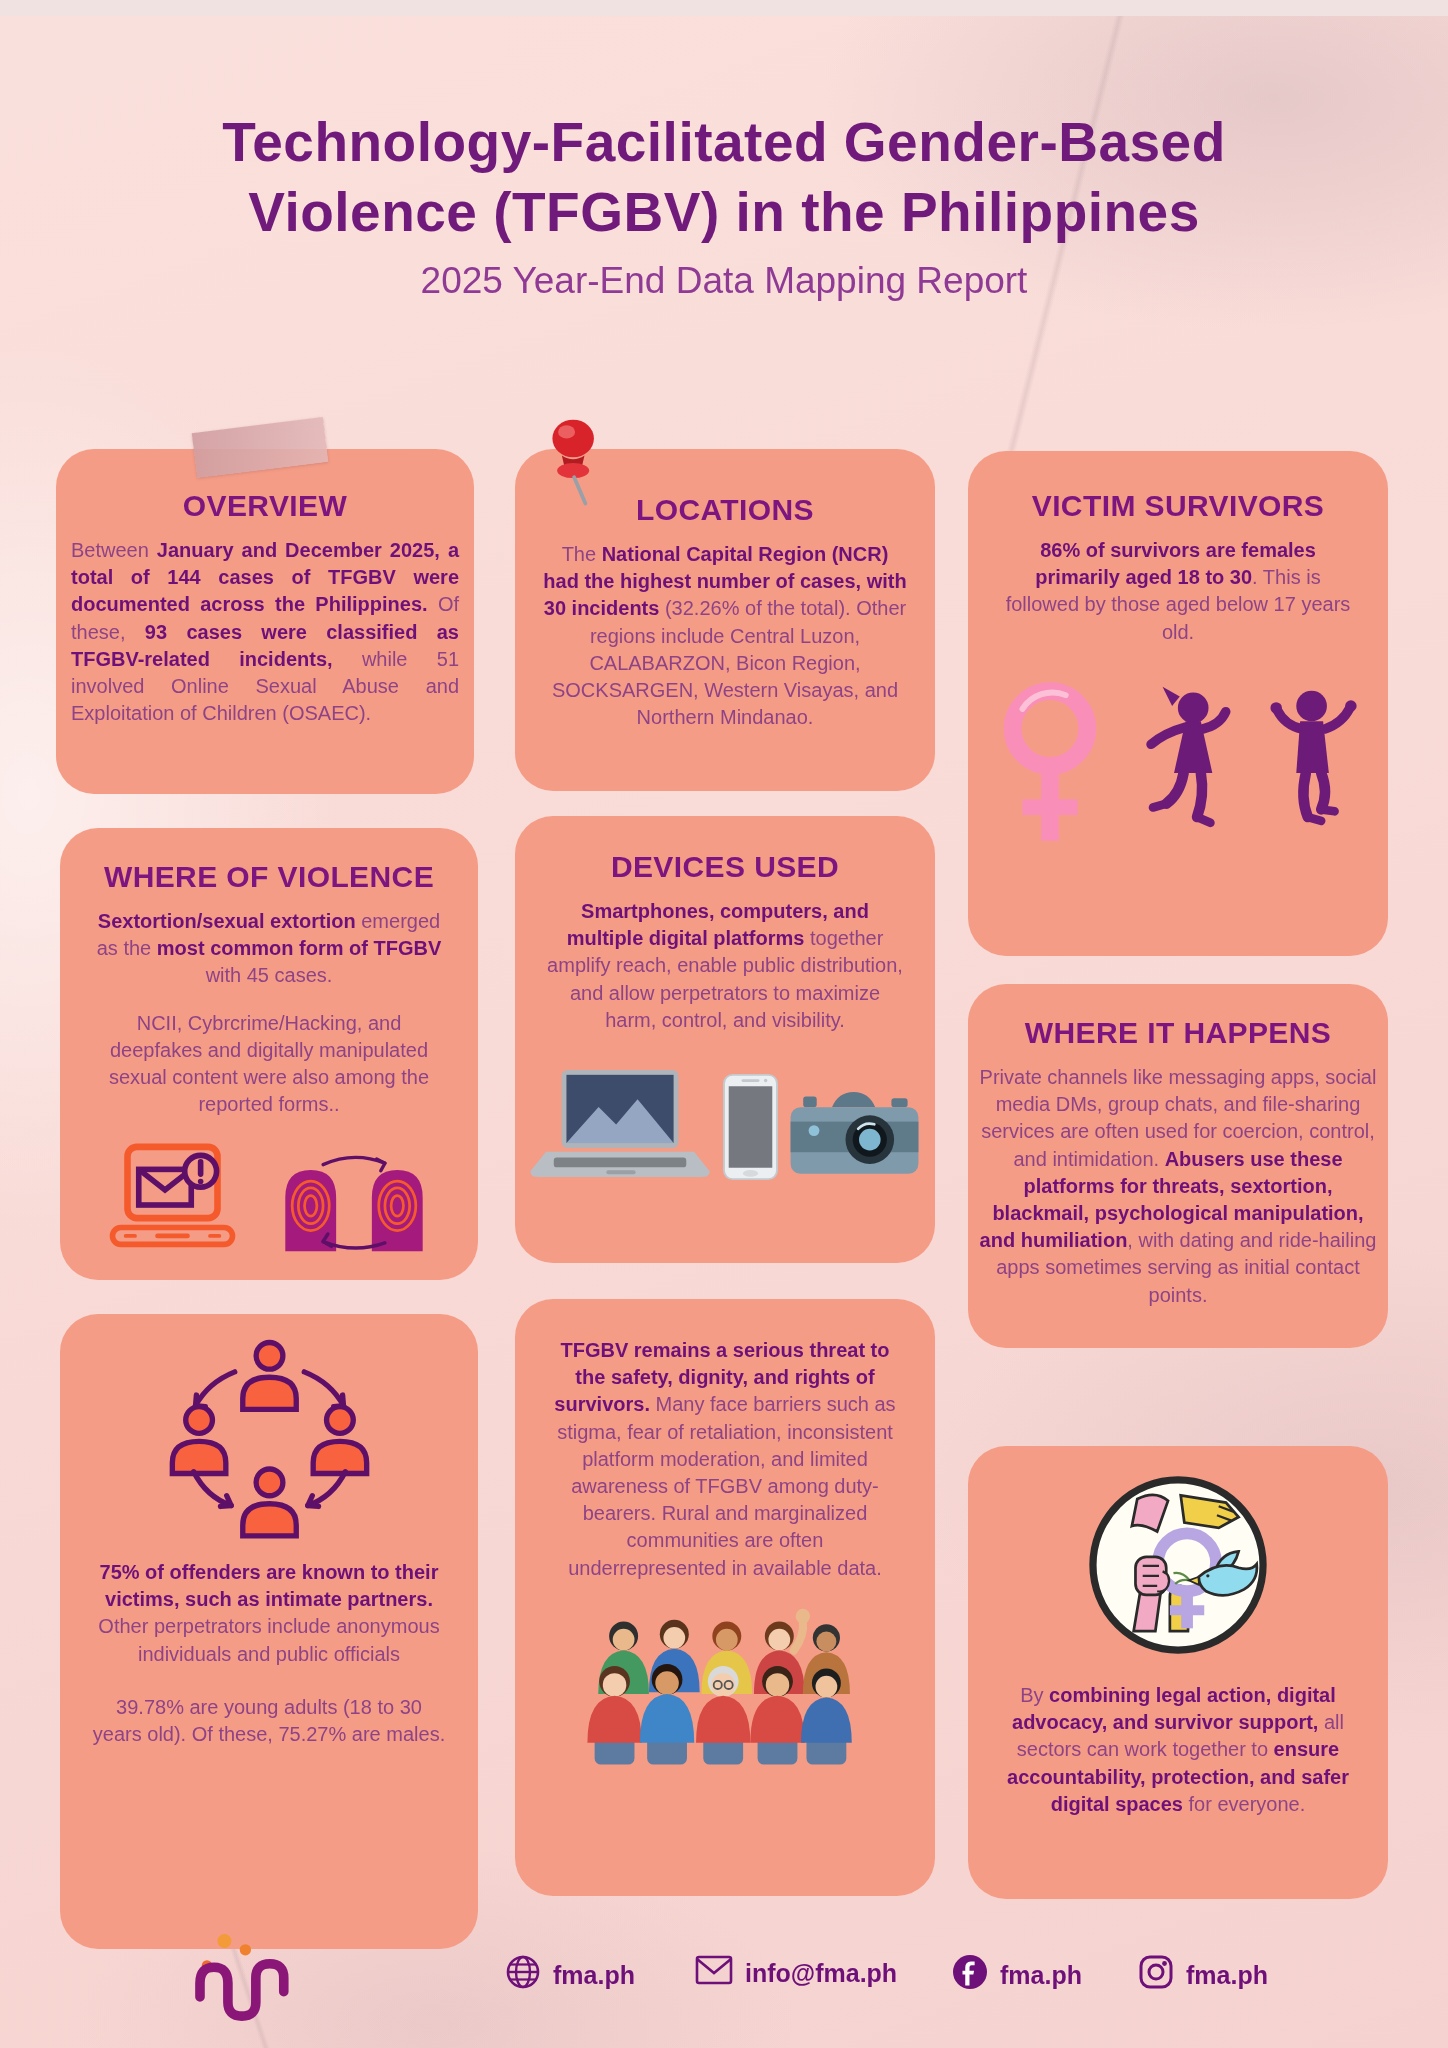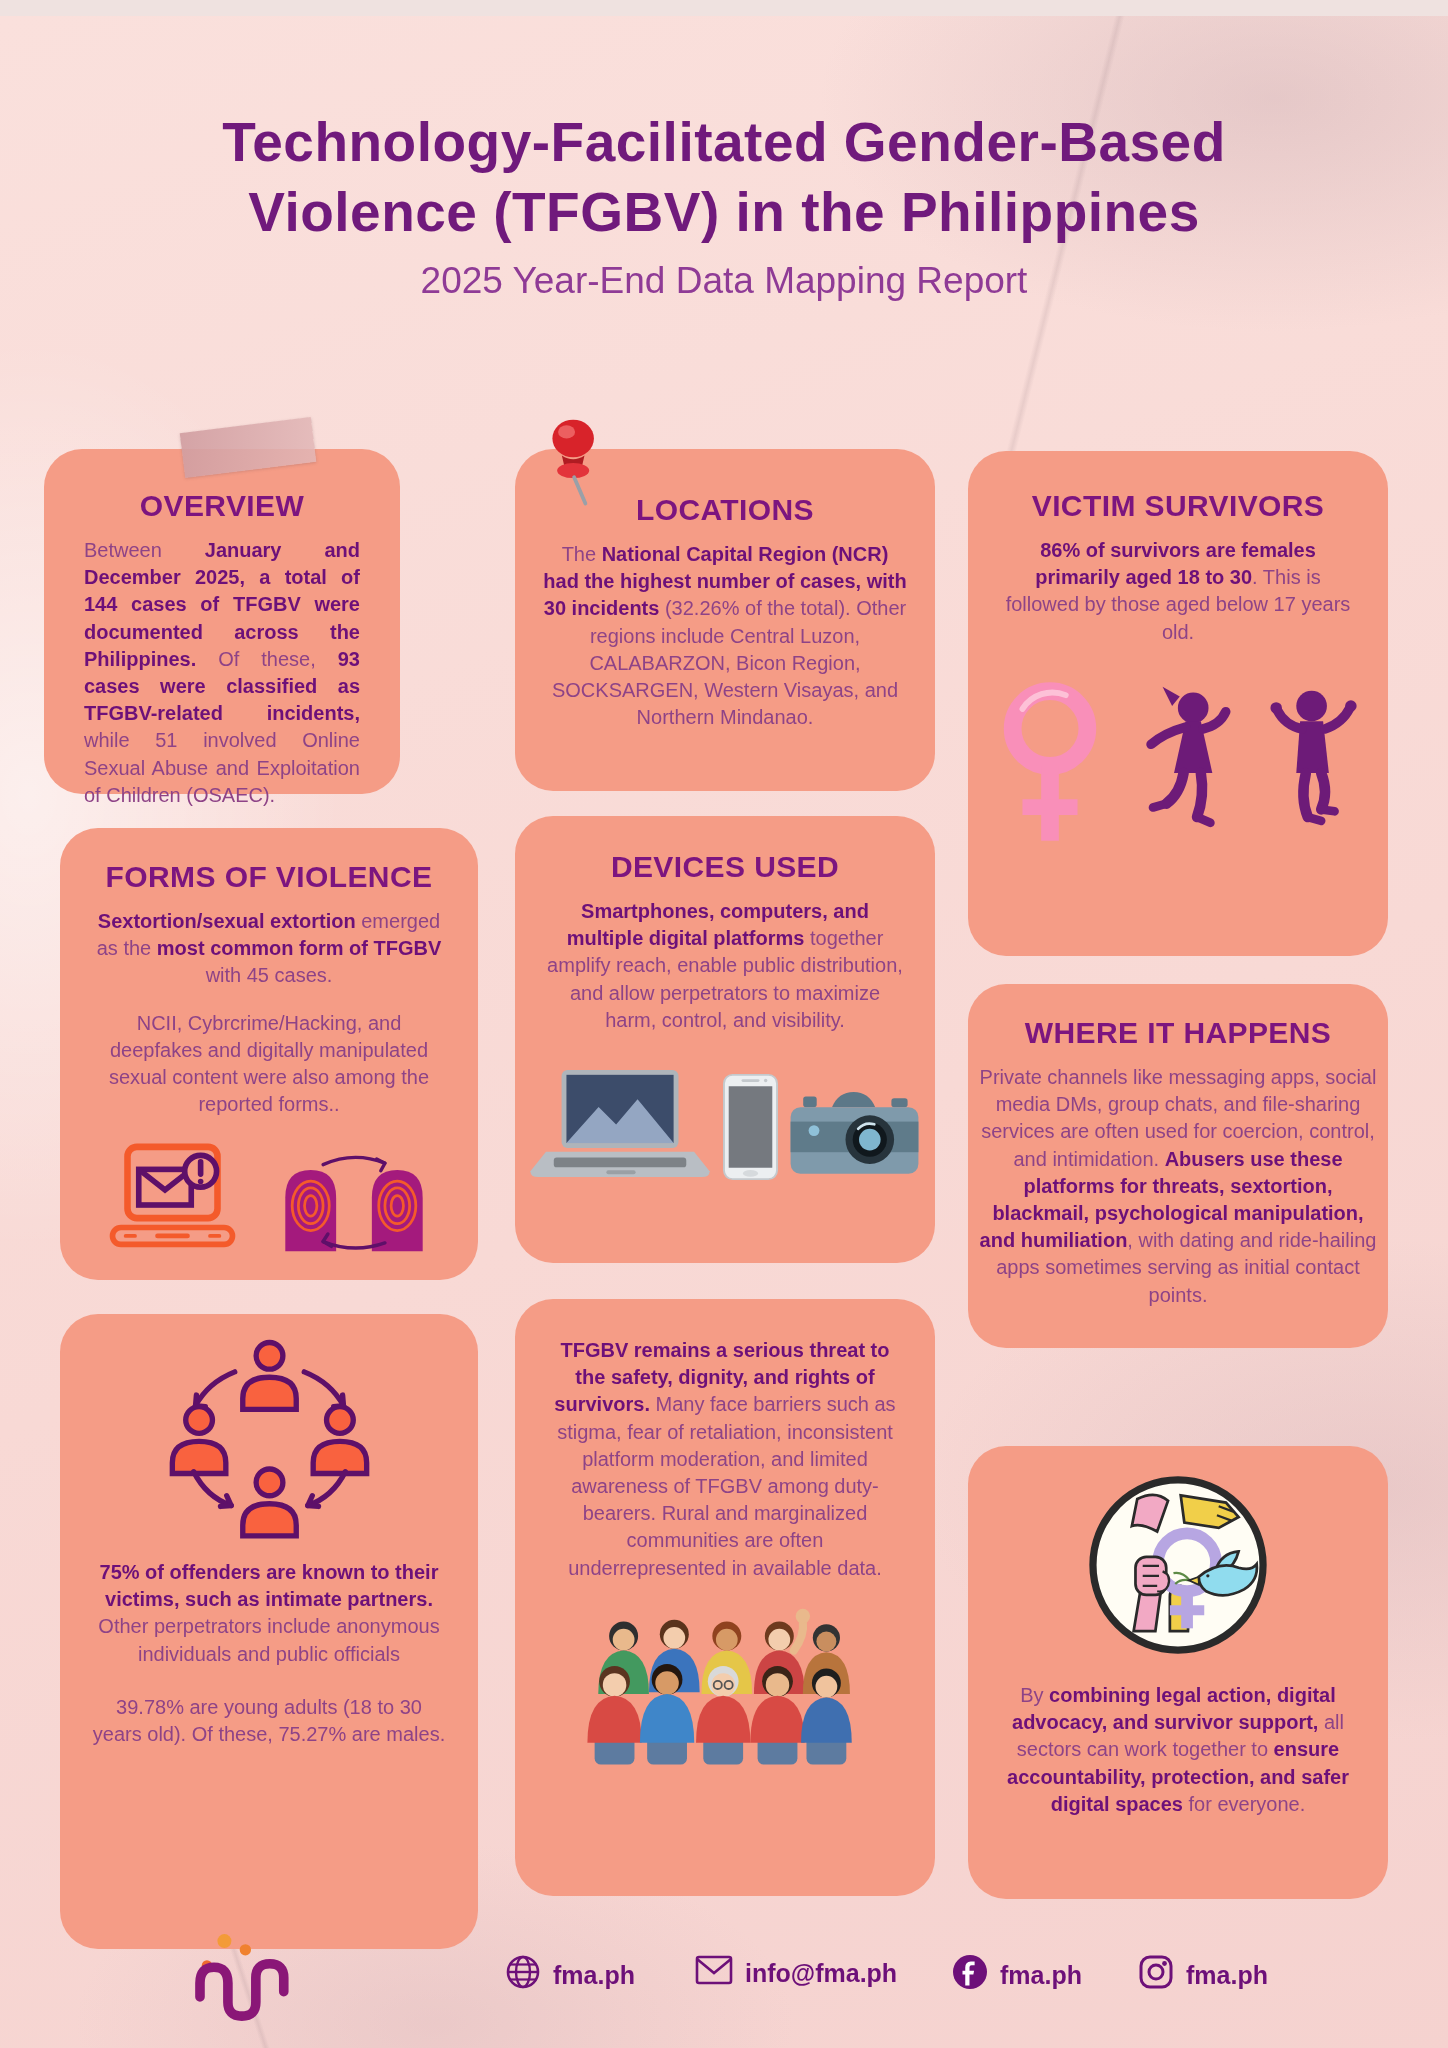"OVERVIEW" #card-overview { left: 44px -> 56px; padding: 40px 40px 26px -> 40px 15px 26px; width: 356px -> 418px }
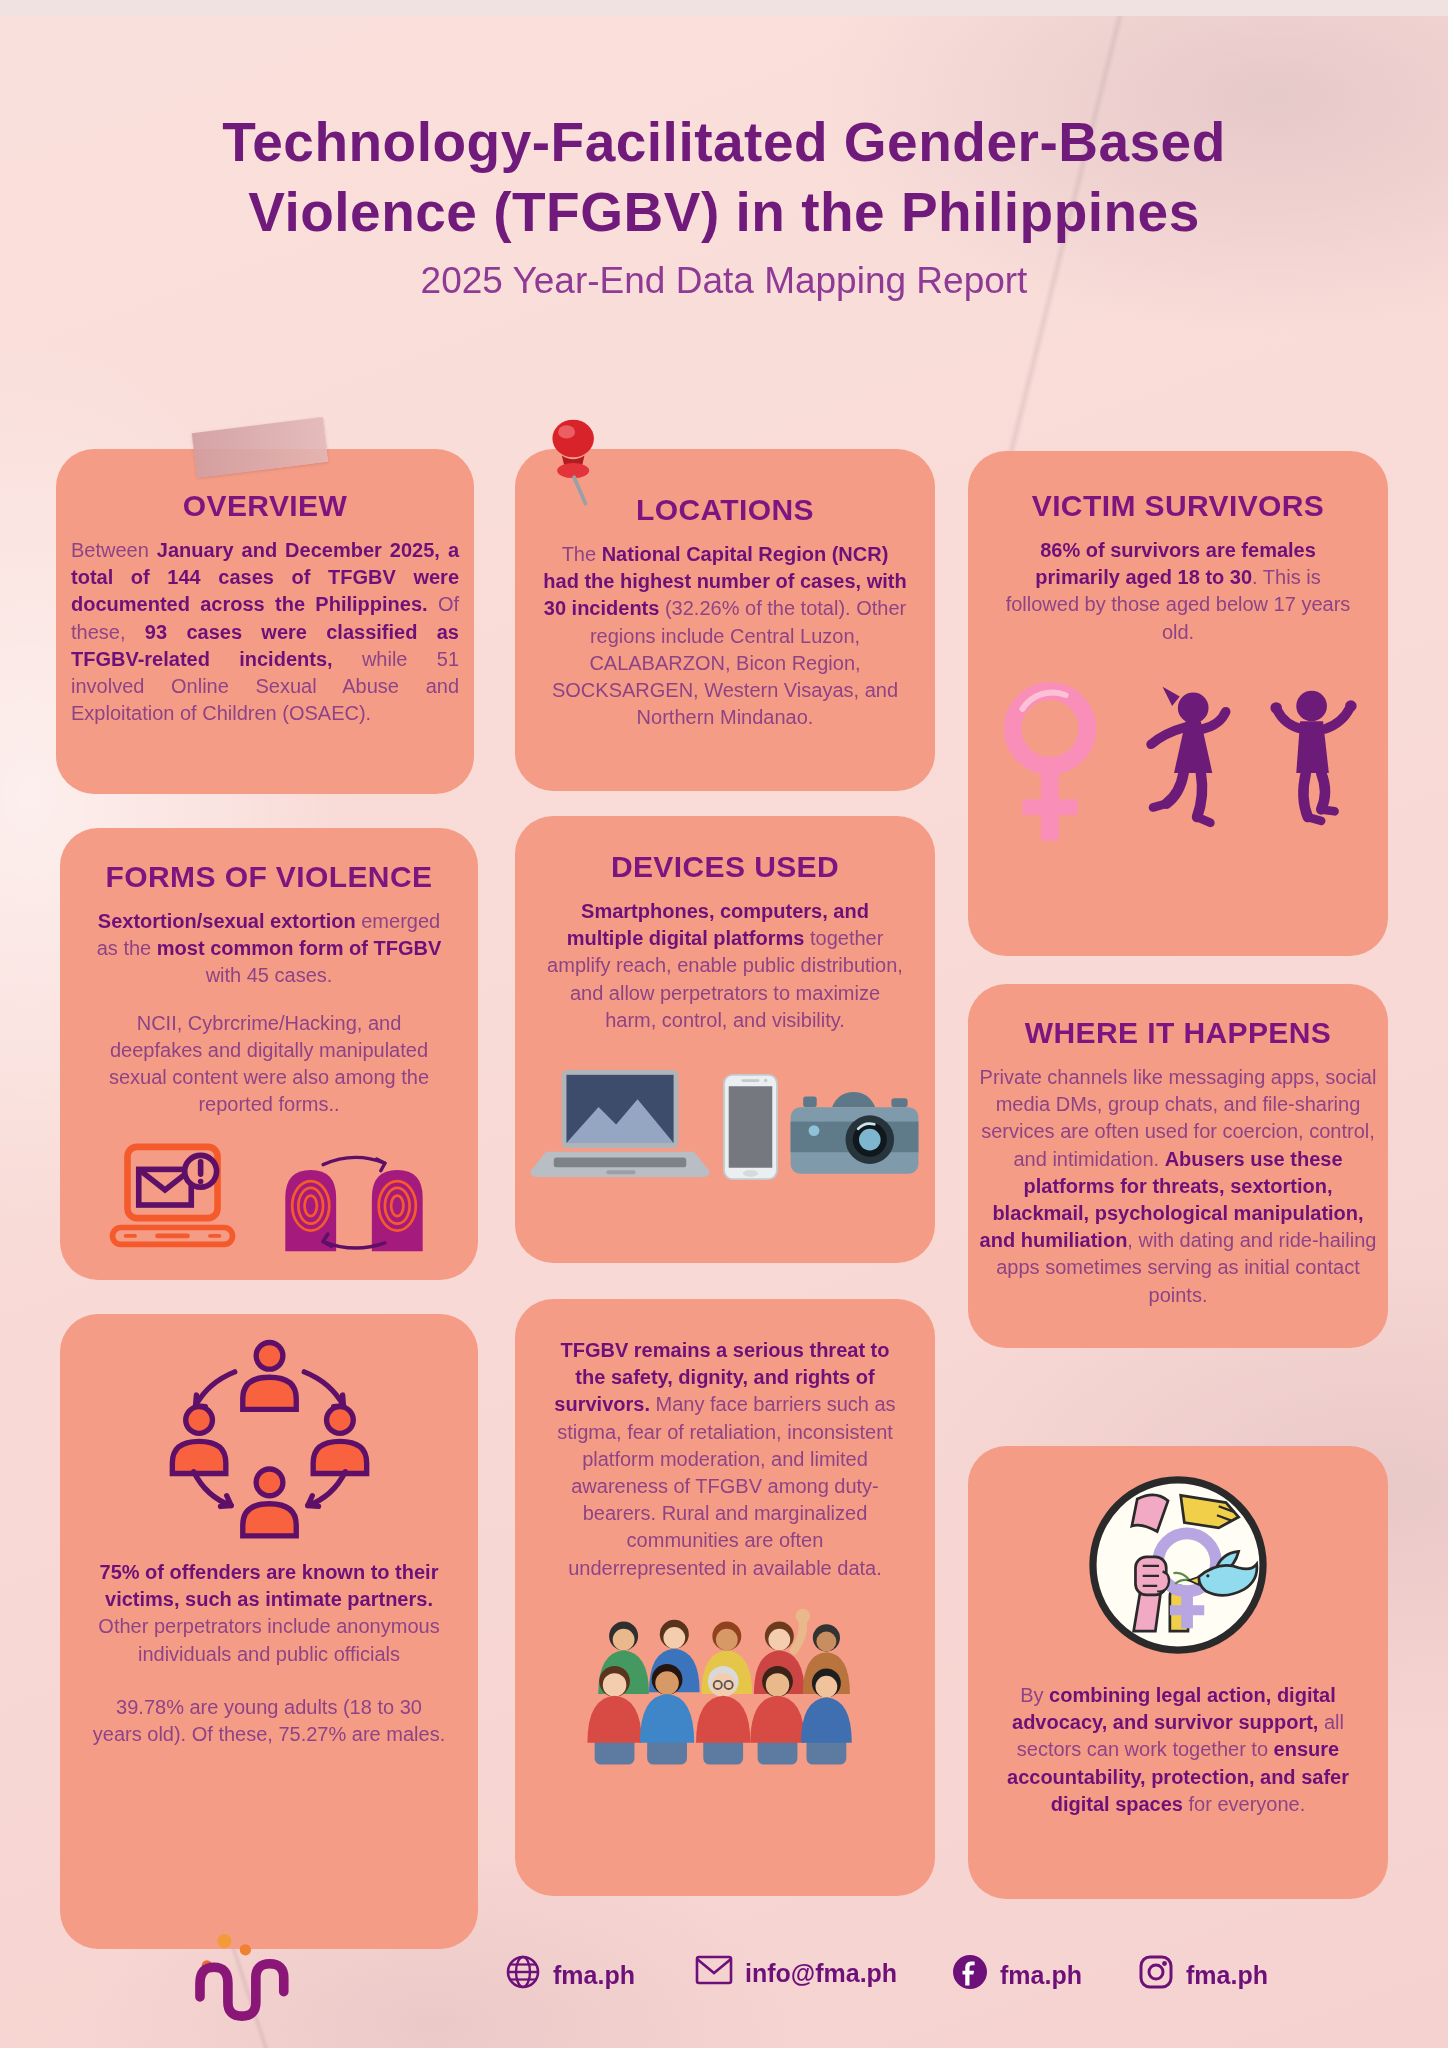"FORMS OF VIOLENCE" h2 { text: FORMS -> WHERE }
